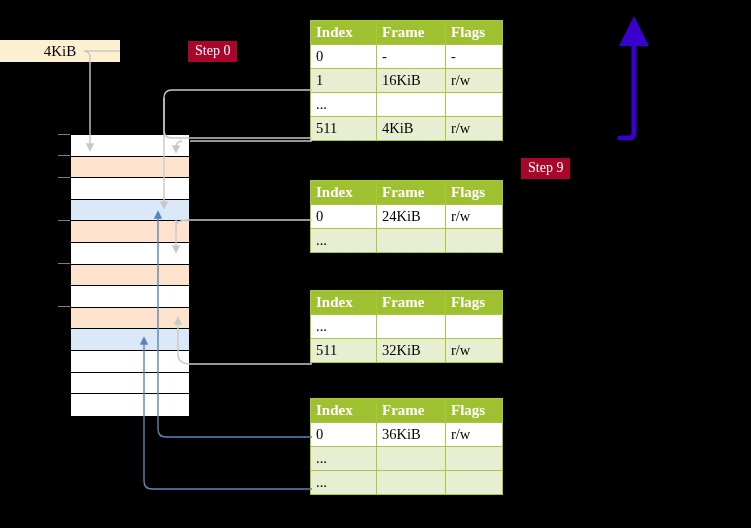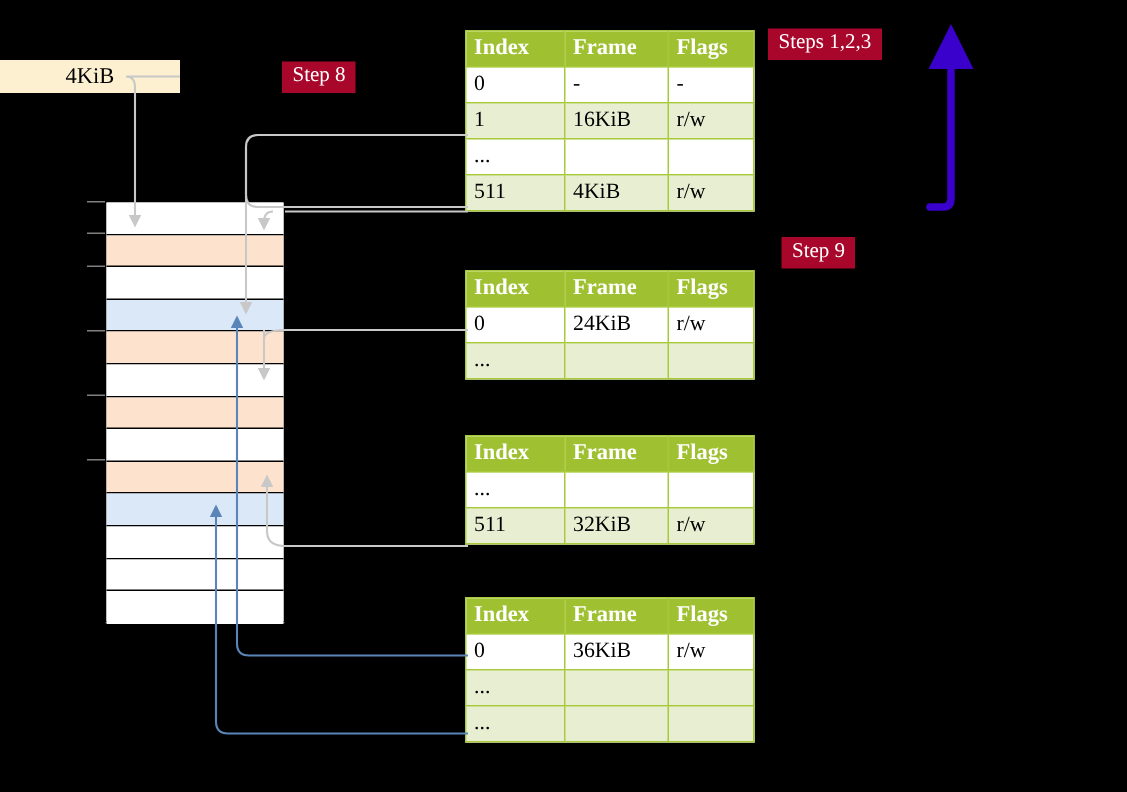"Steps 1,2,3" div.badge { html: <div>Steps 1,2,3</div> -> none }
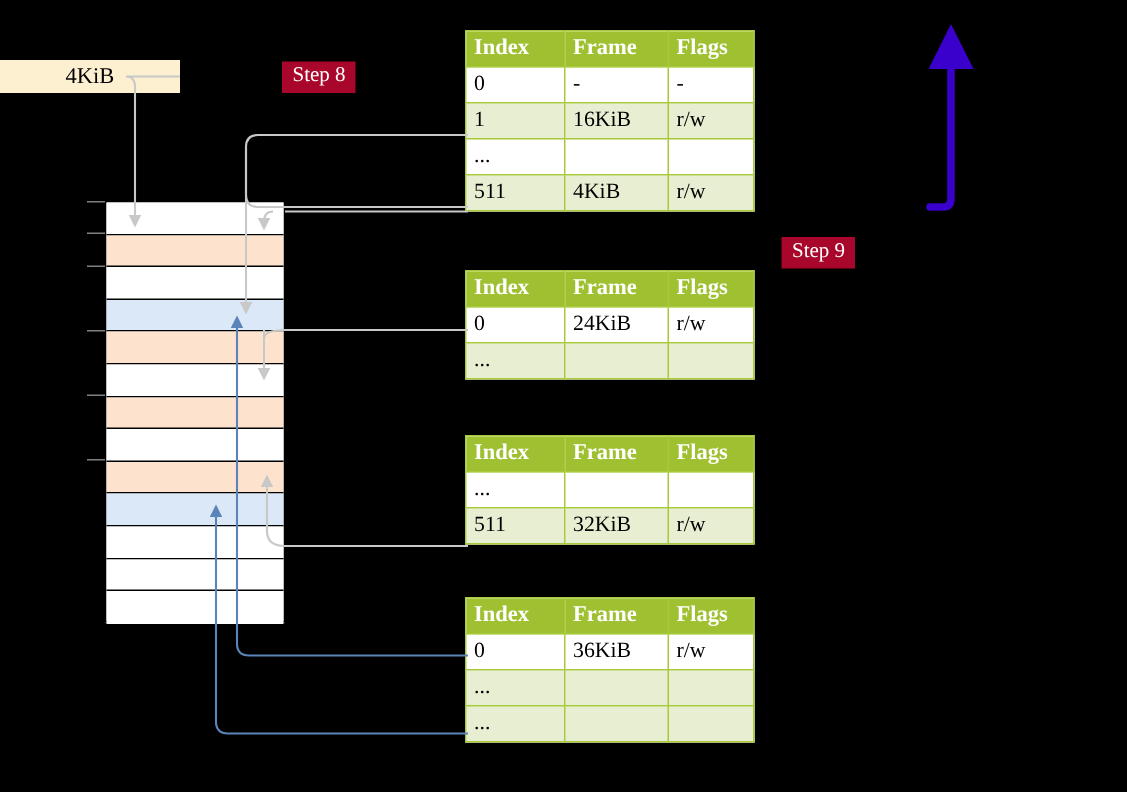"Step 8" div.badge { text: 8 -> 0 }
